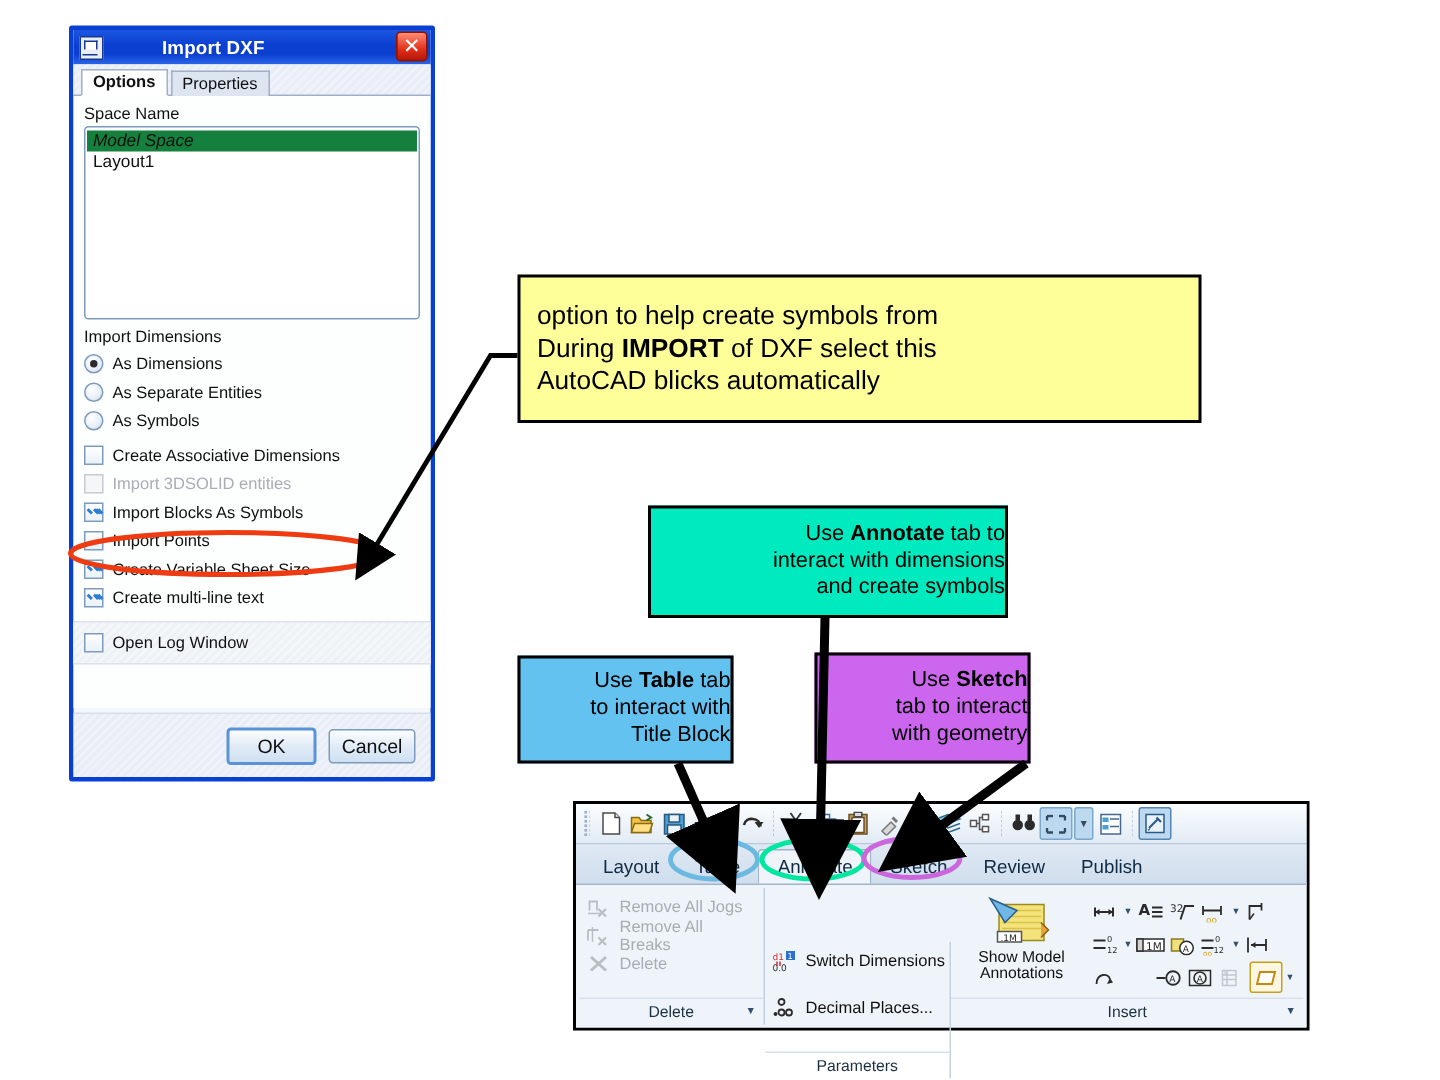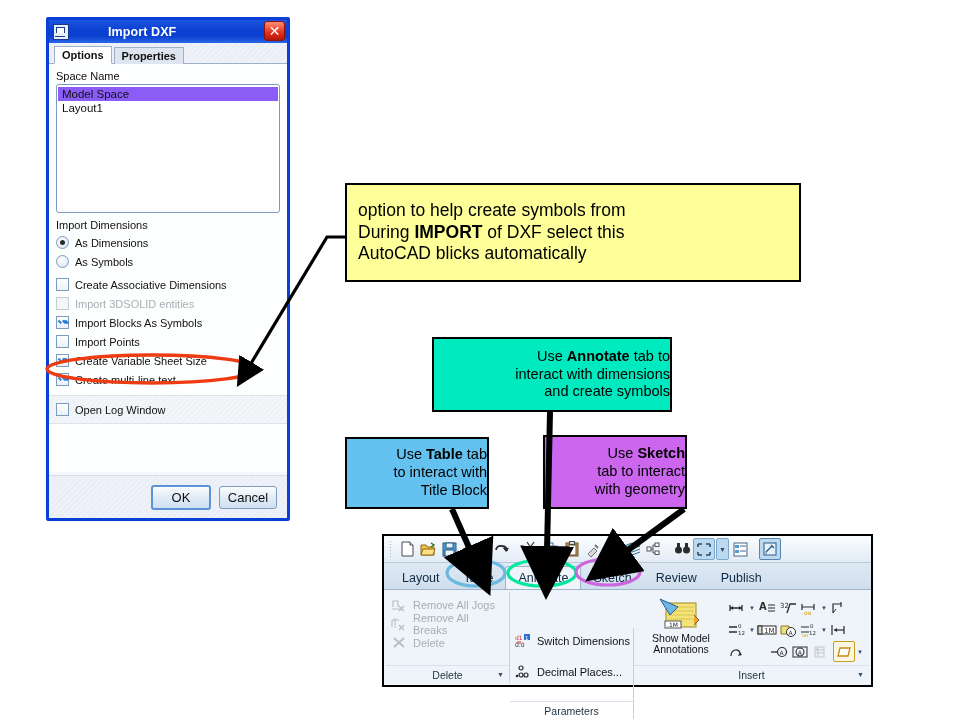"Properties" .dtab { font-weight: bold -> none }
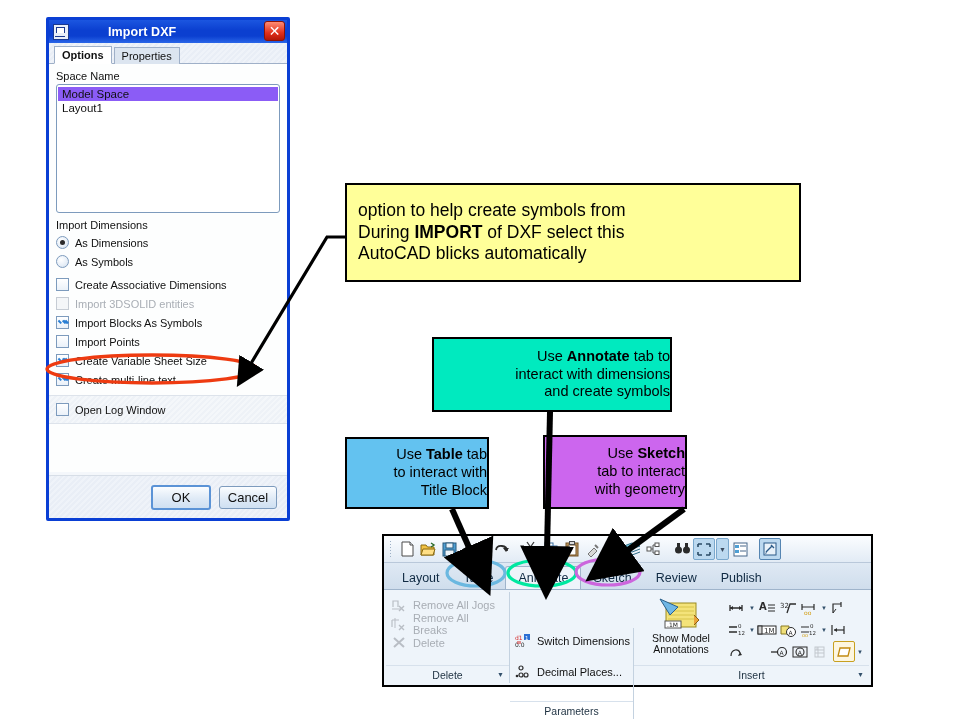"Model Space" #spacelist .row.sel { background: #8b5cf6 -> #15803d; font-style: none -> italic }
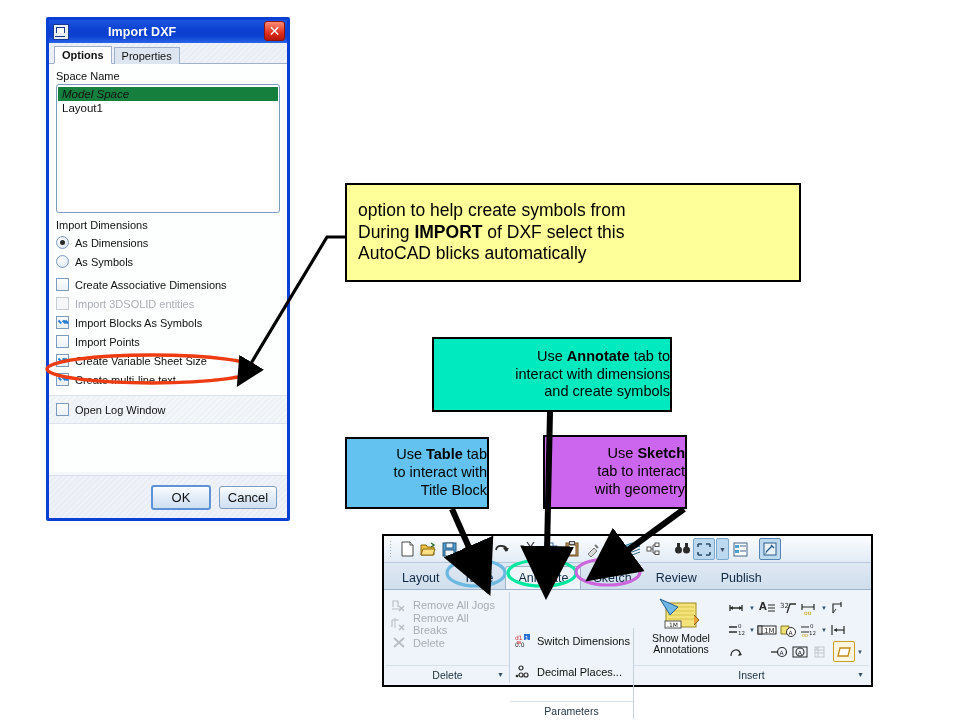"As Separate Entities" div.optrow { html: none -> <div> <span></span> <span>As Separate Entities</span> </div> }
